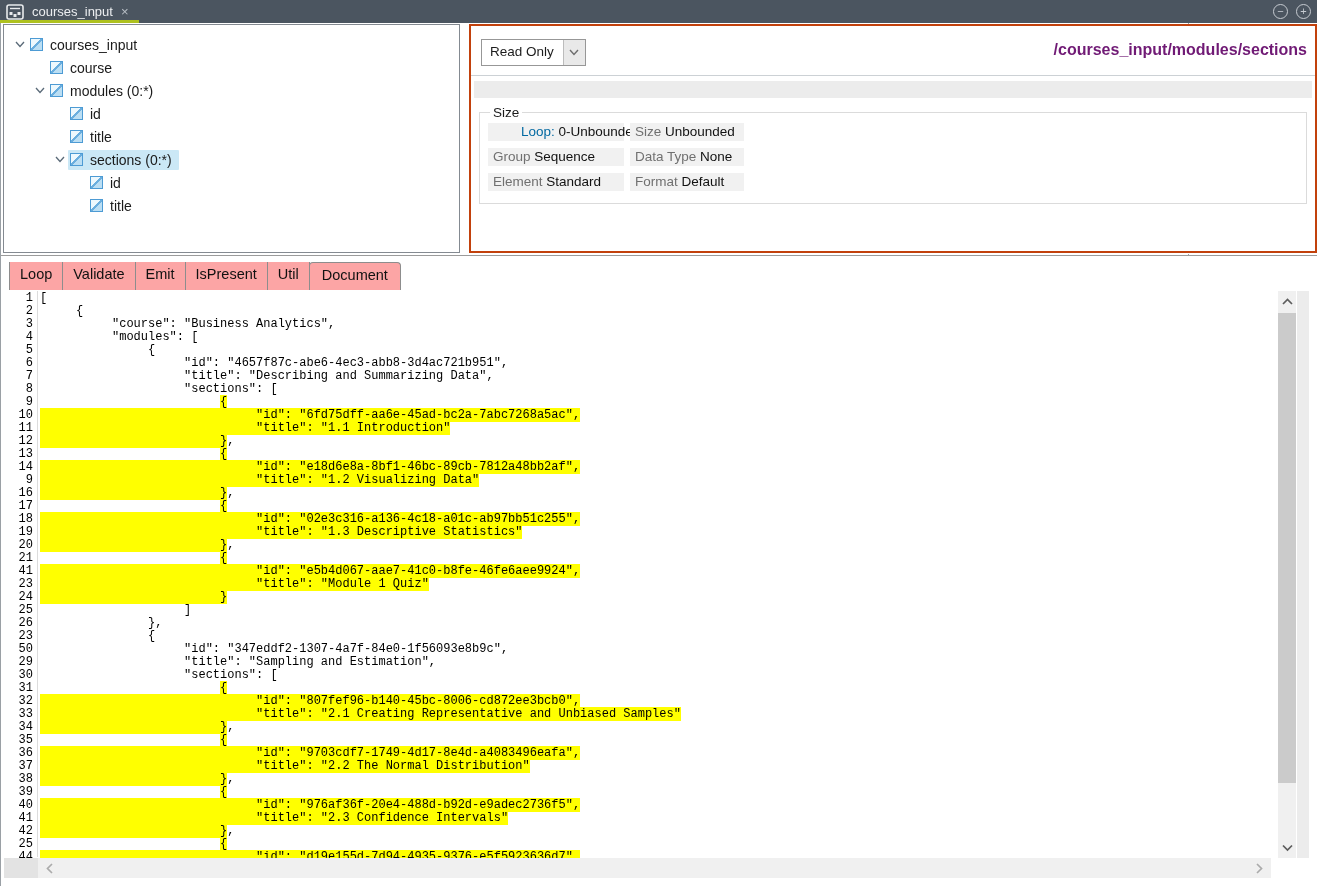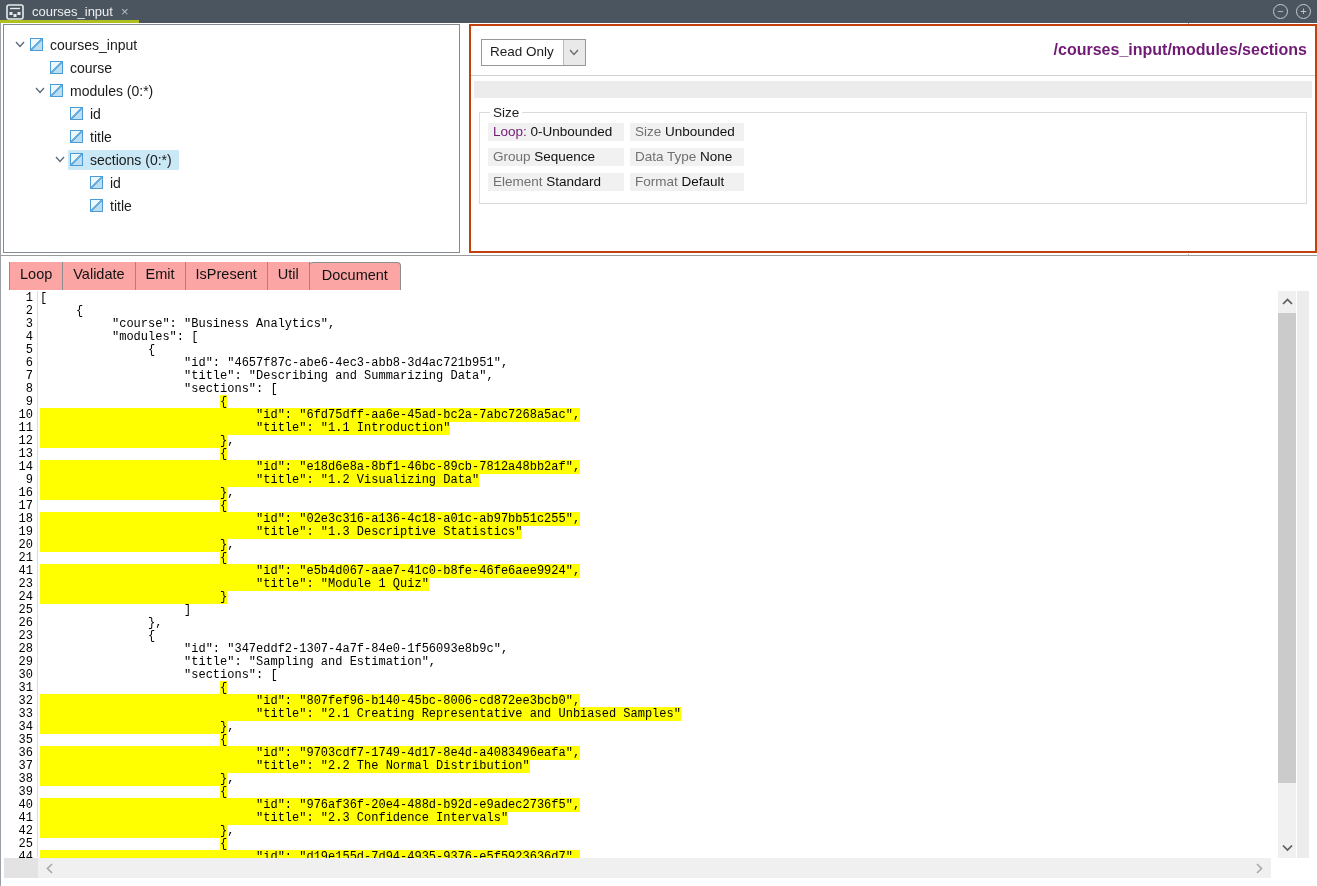"Loop:" .chip.dark .lab { color: #701a75 -> #0369a1; margin-left: none -> 28px }
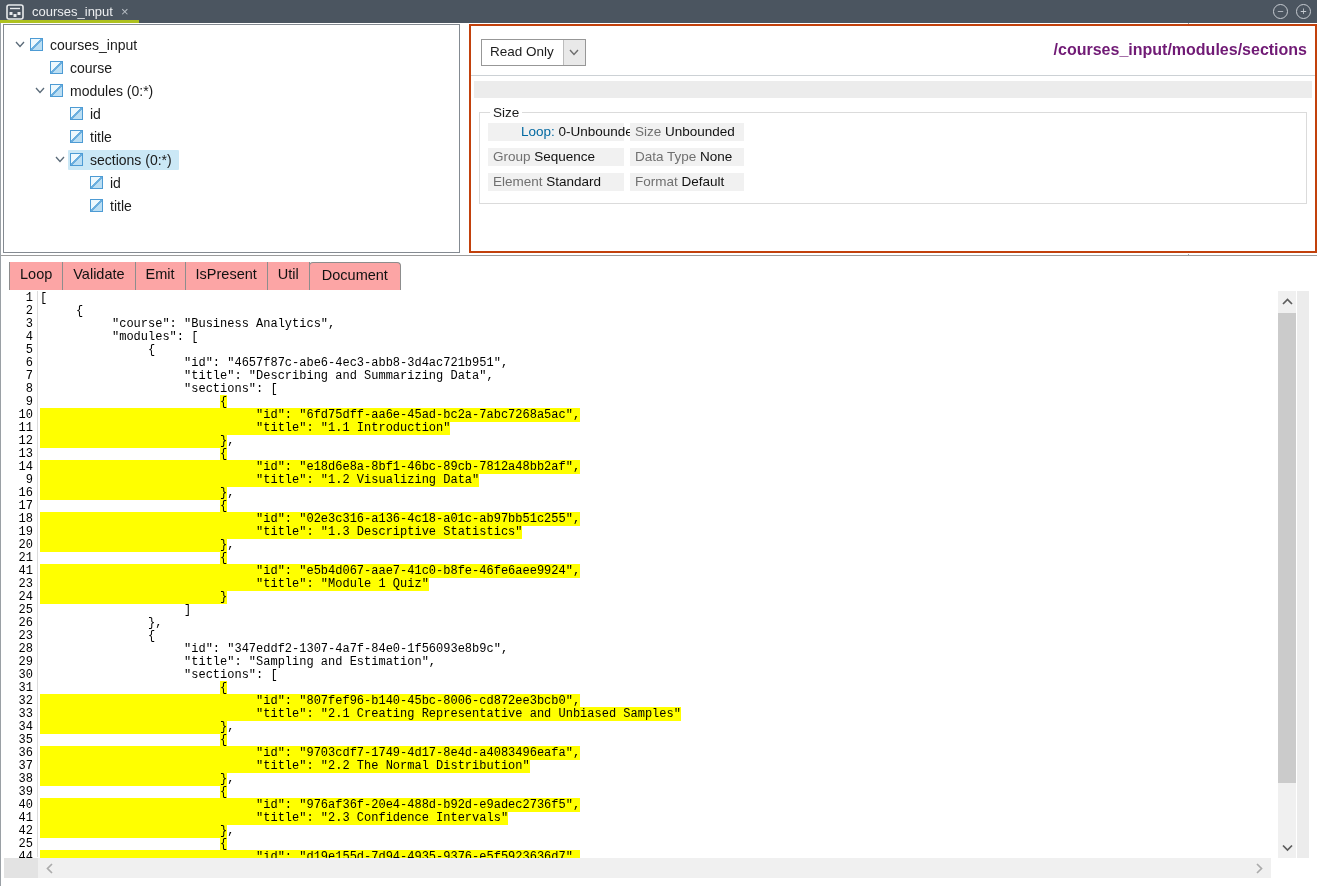"28" div { text: 28 -> 50 }
